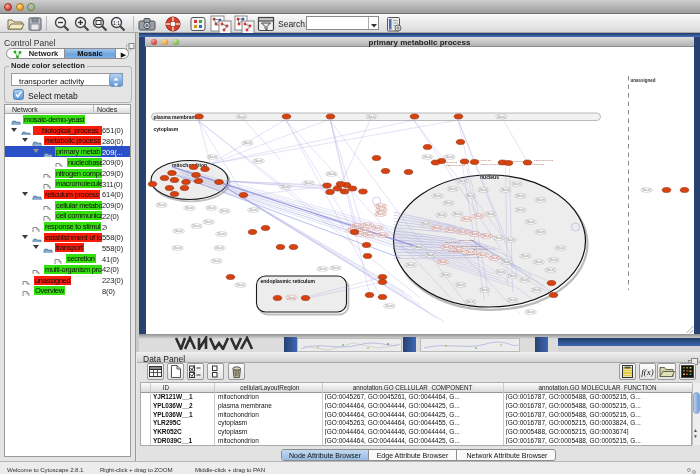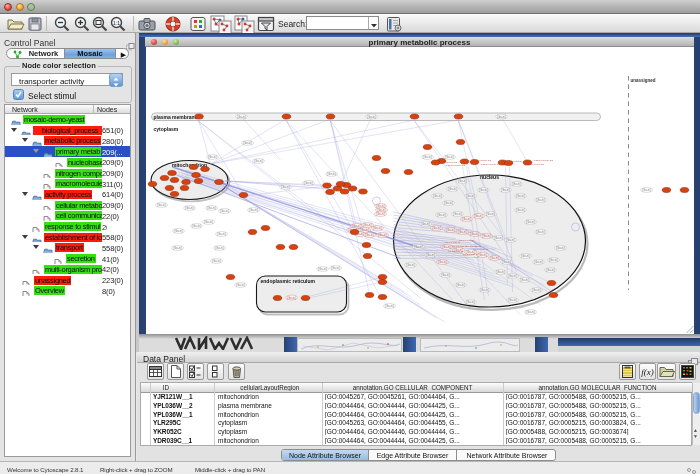"Node color selection" div.abs { margin-left: 11px -> none }
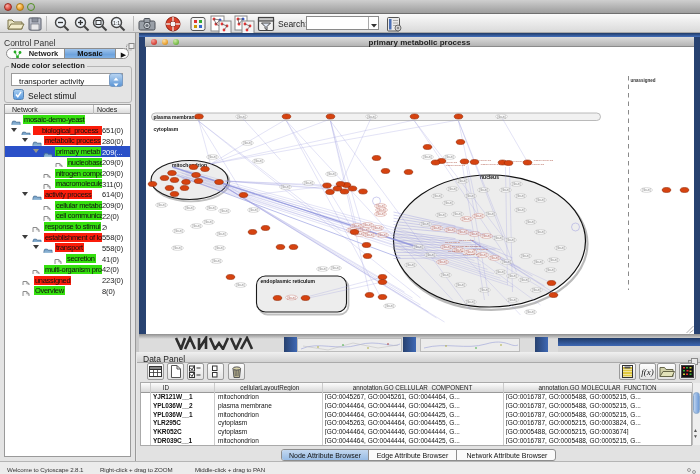"Select stimul" div.abs { text: stimul -> metab }
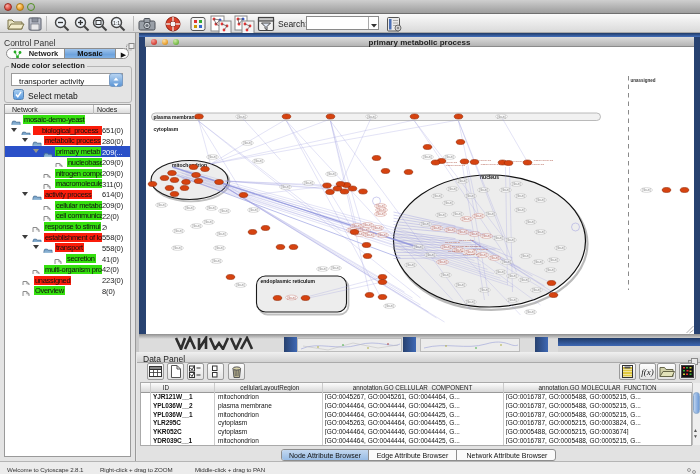"activity process" div.abs { text: activity -> reticulum }
